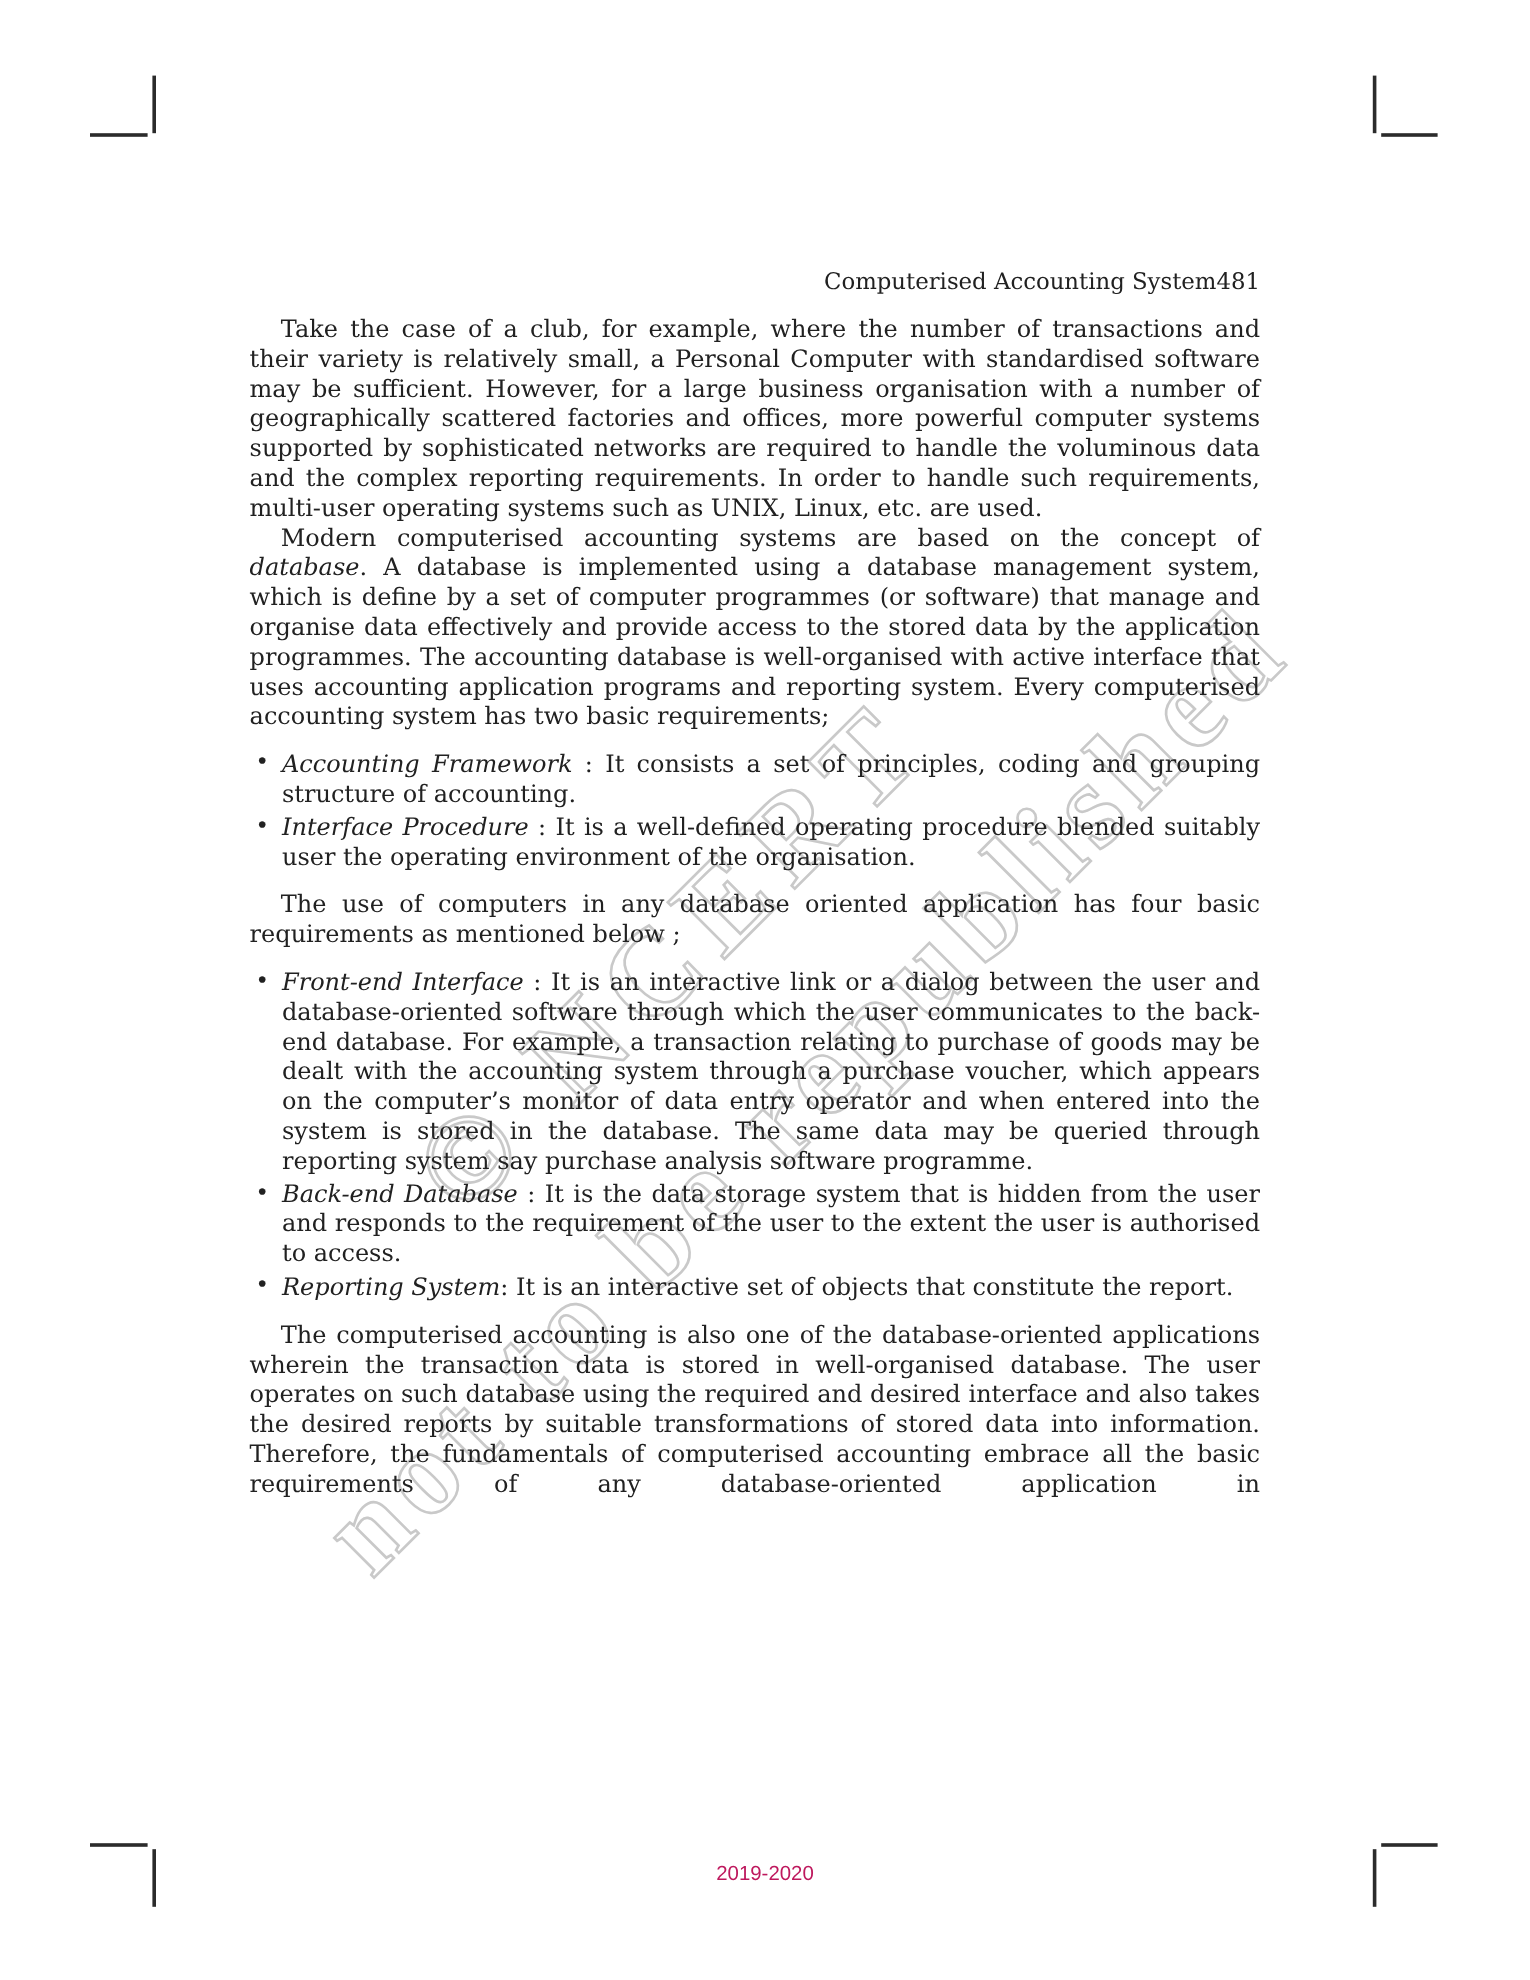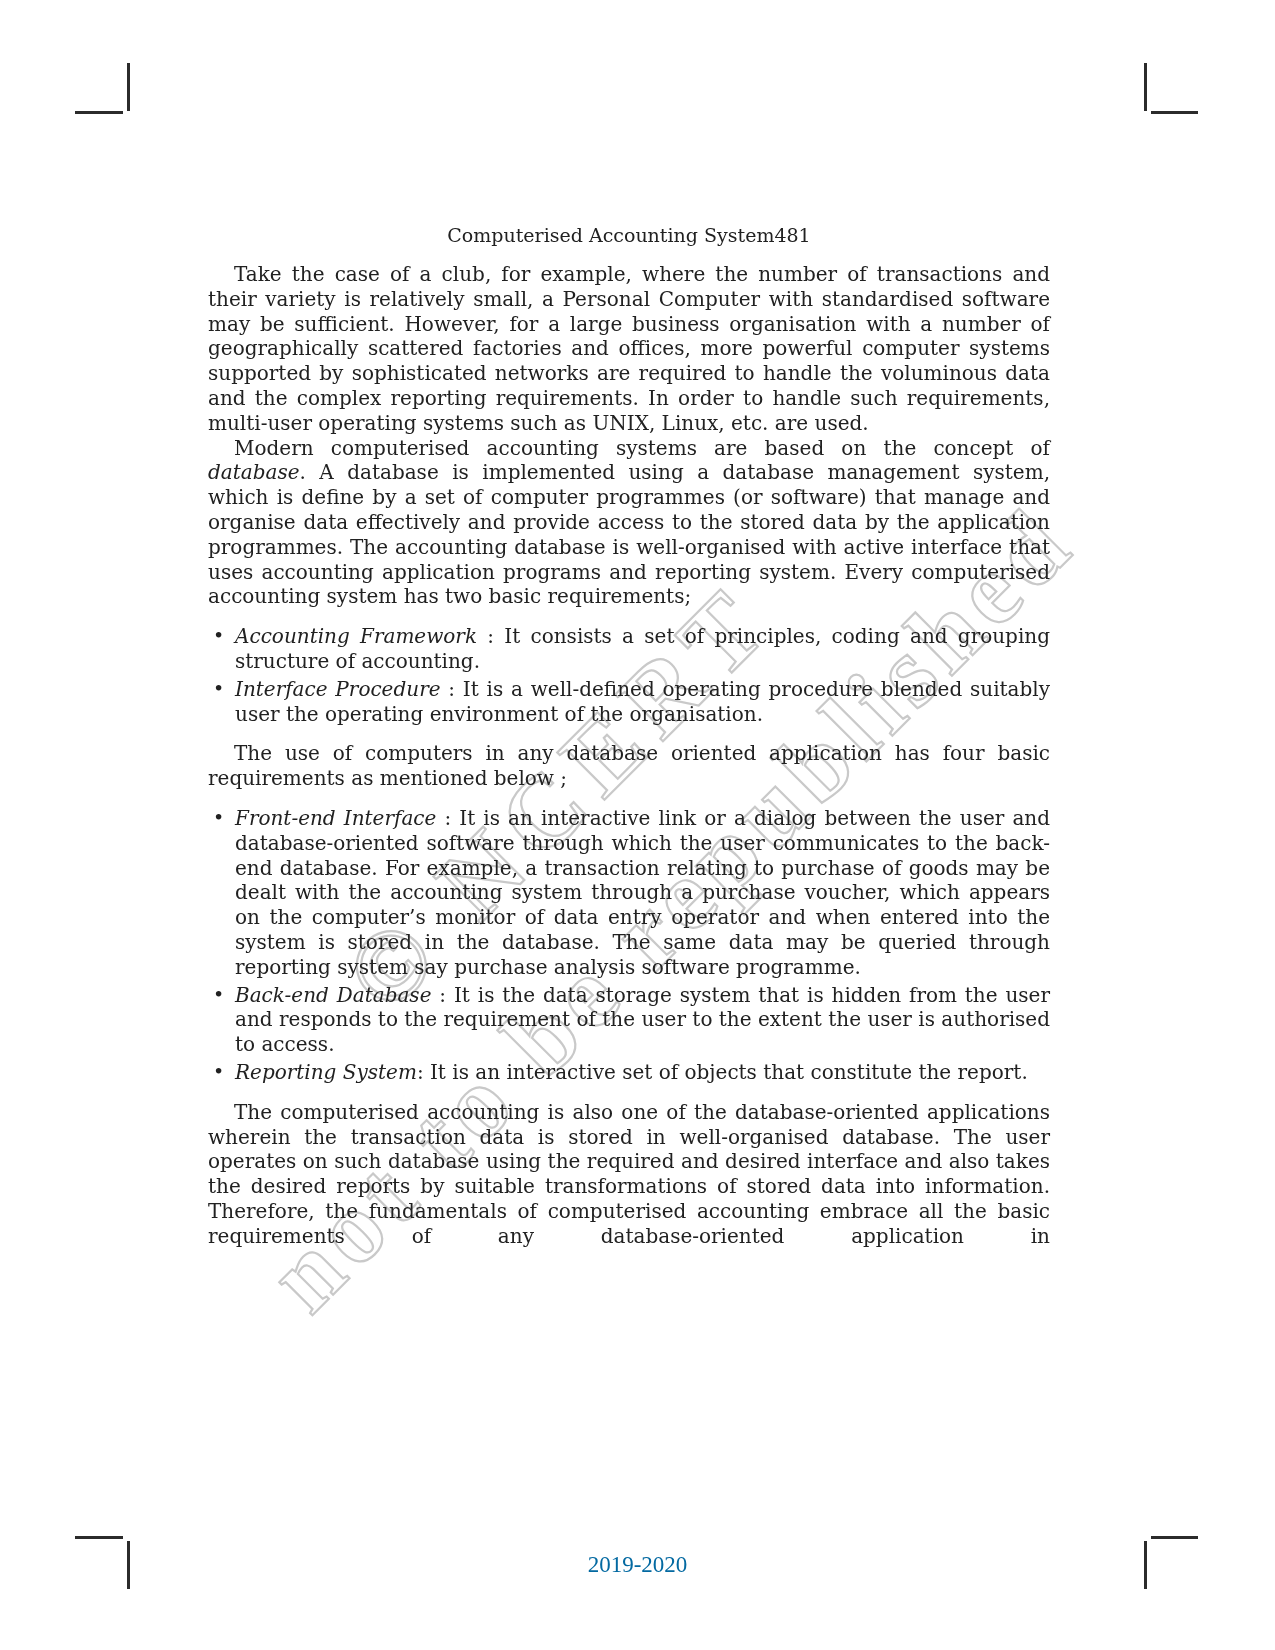"Computerised Accounting System" .runhead { justify-content: center -> flex-end }
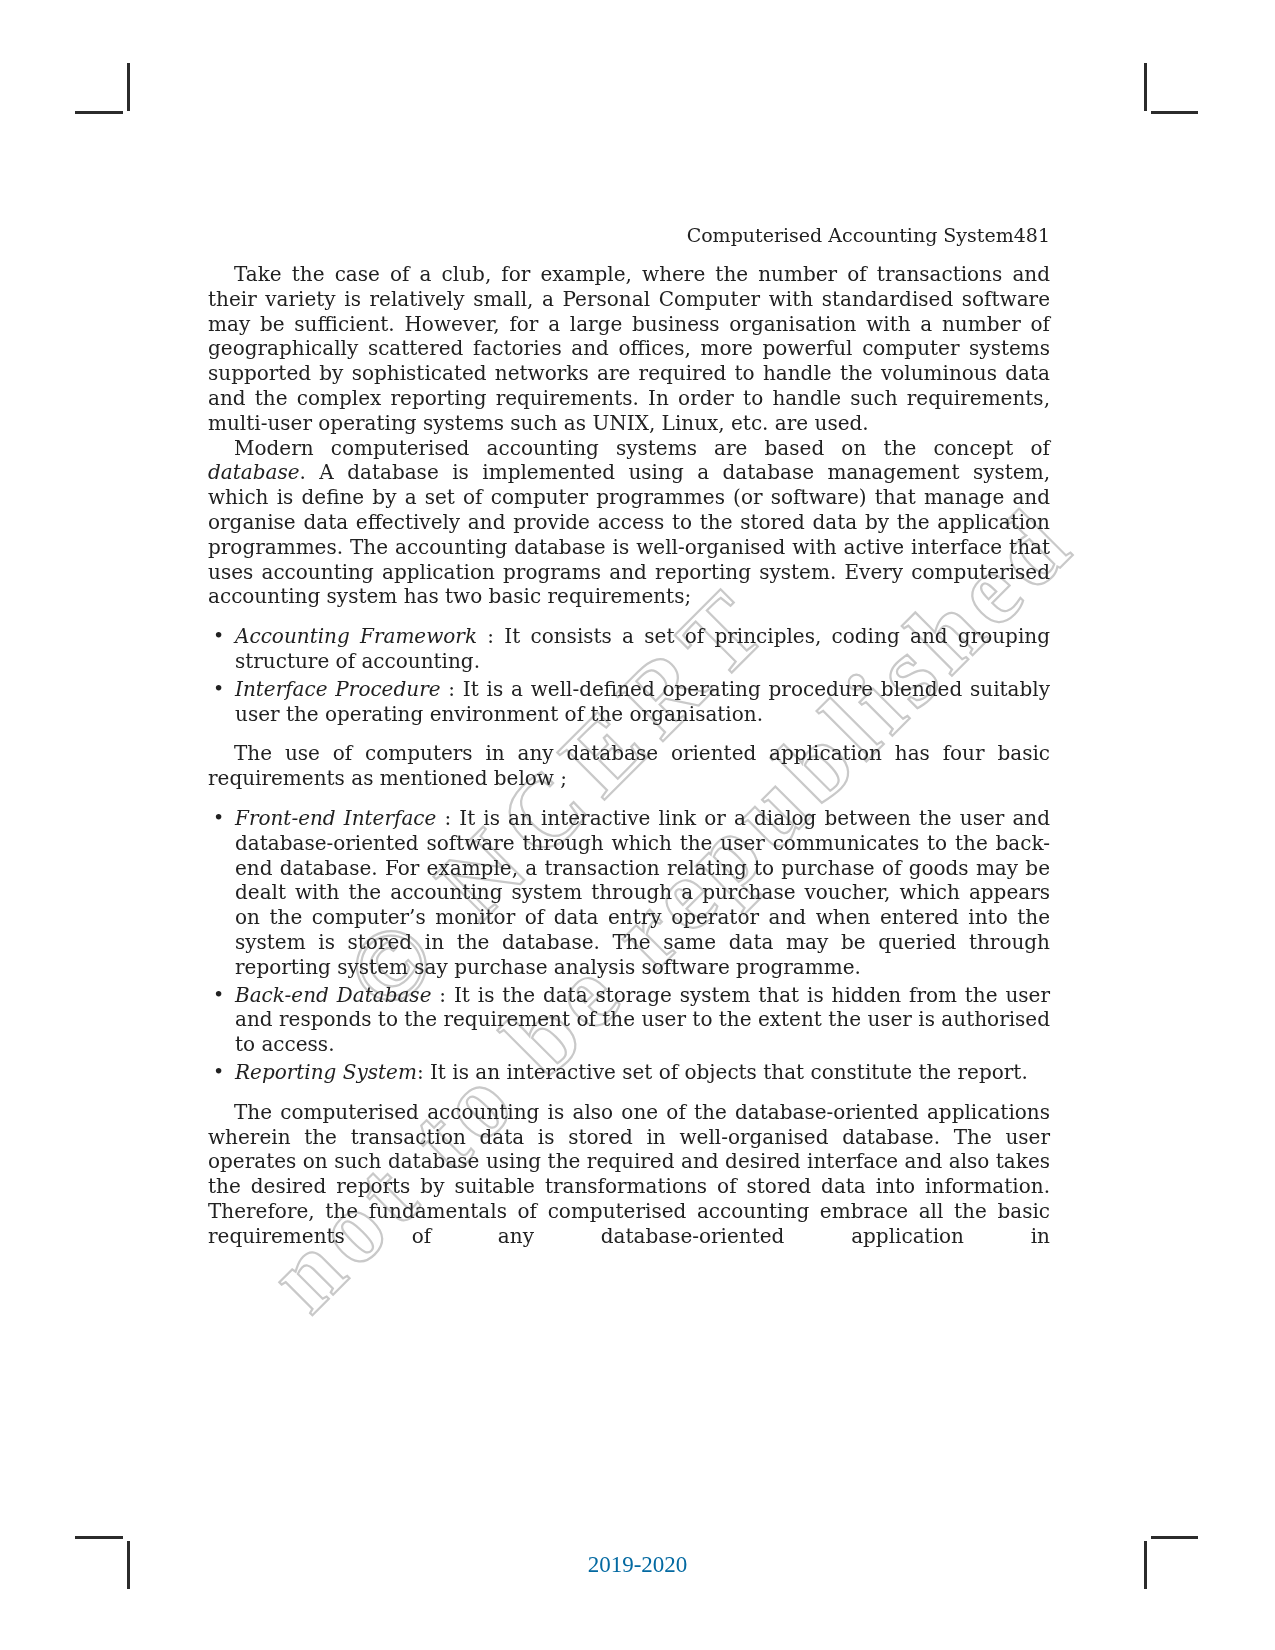"2019-2020" .footer { color: #0369a1 -> #be185d; font-family: Liberation Serif, serif -> Liberation Sans, sans-serif; font-size: 23px -> 17px }
